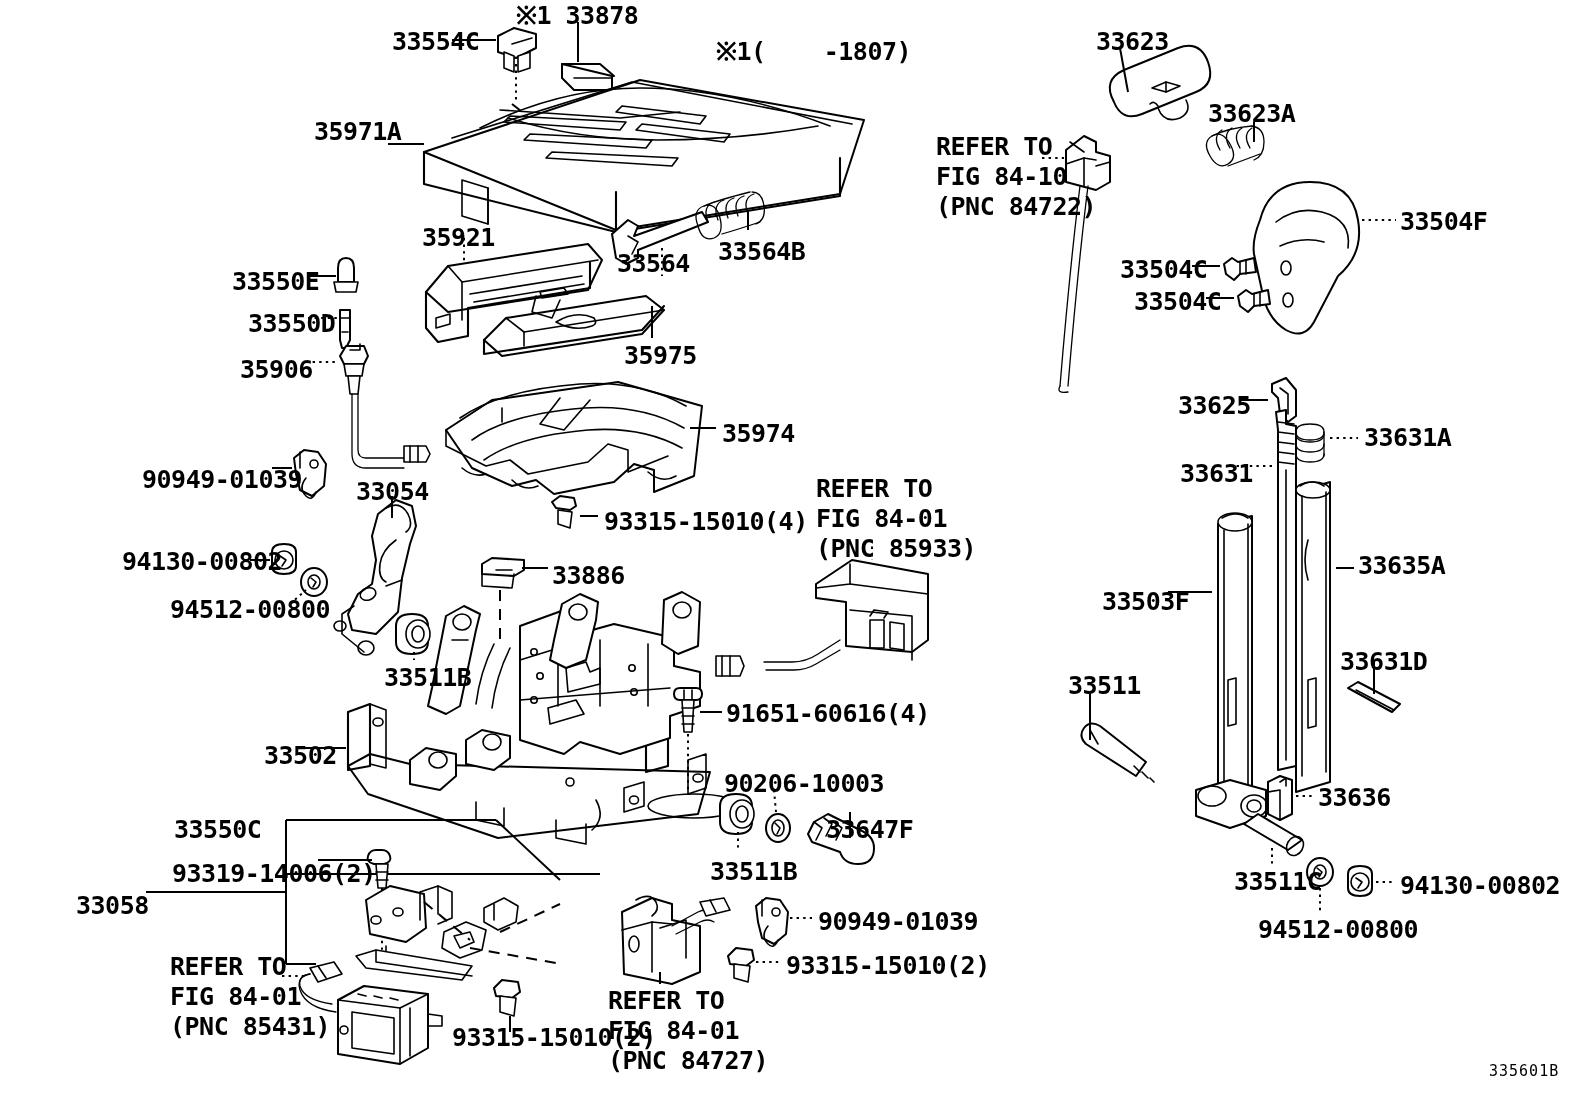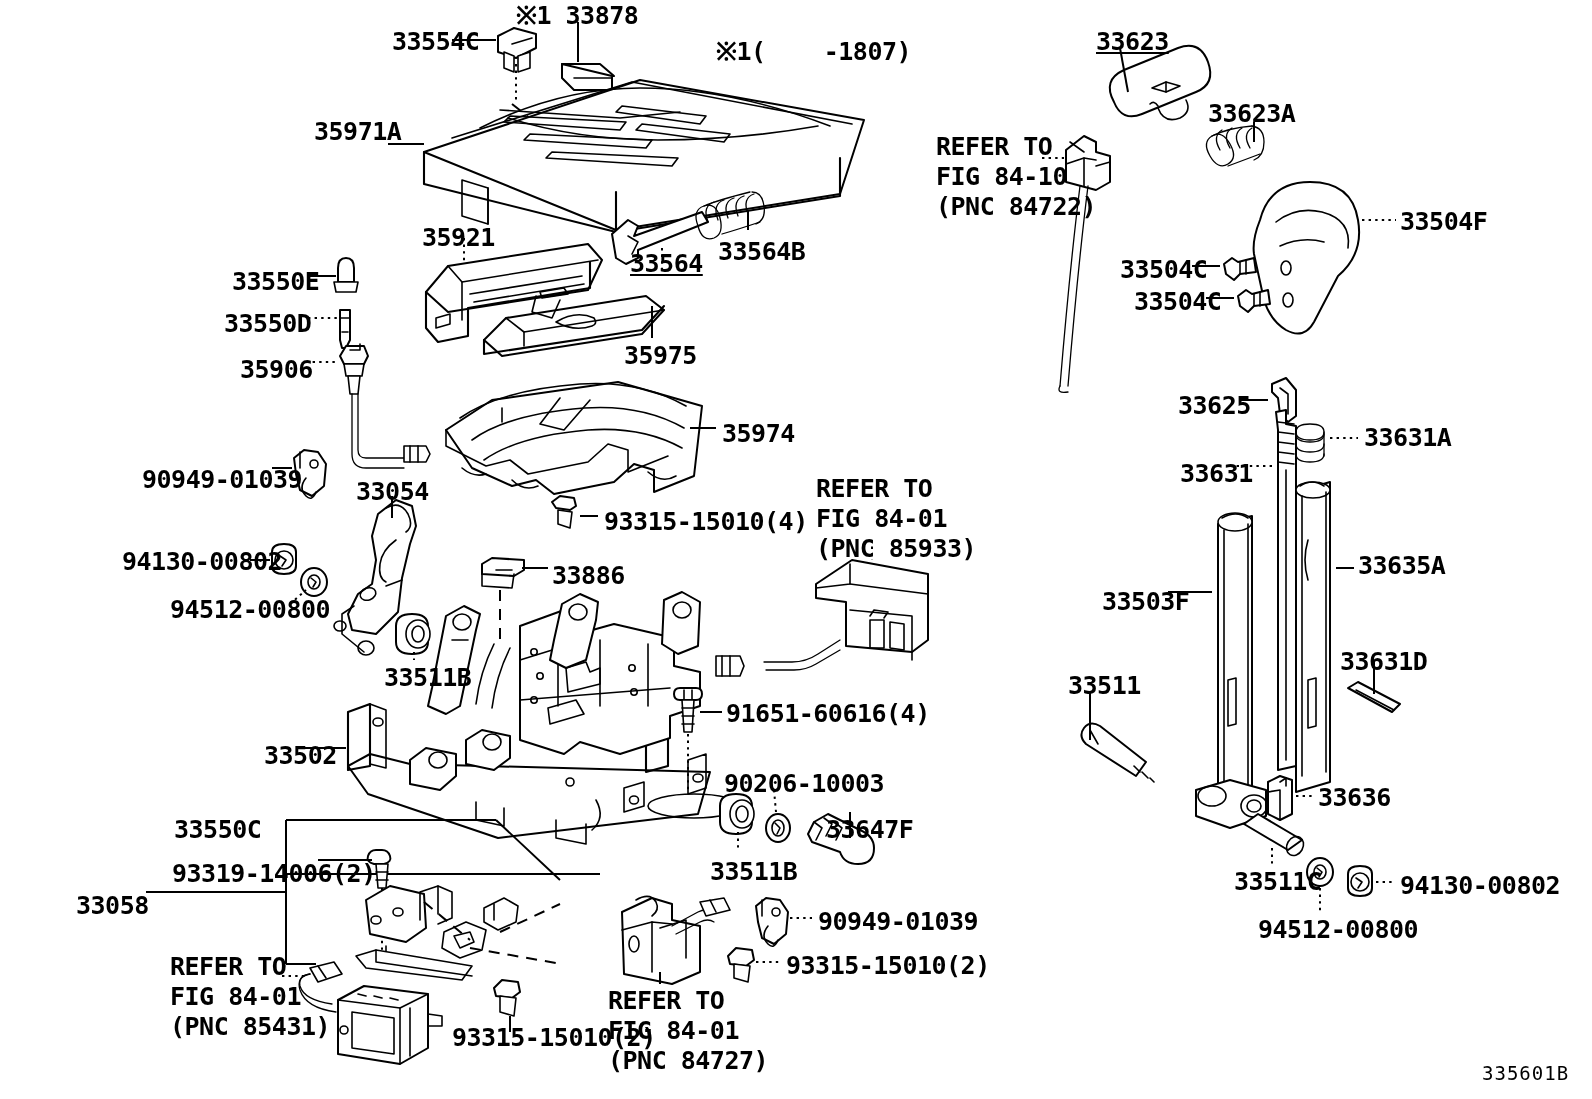"33623" div.lbl { text-decoration: underline -> none }
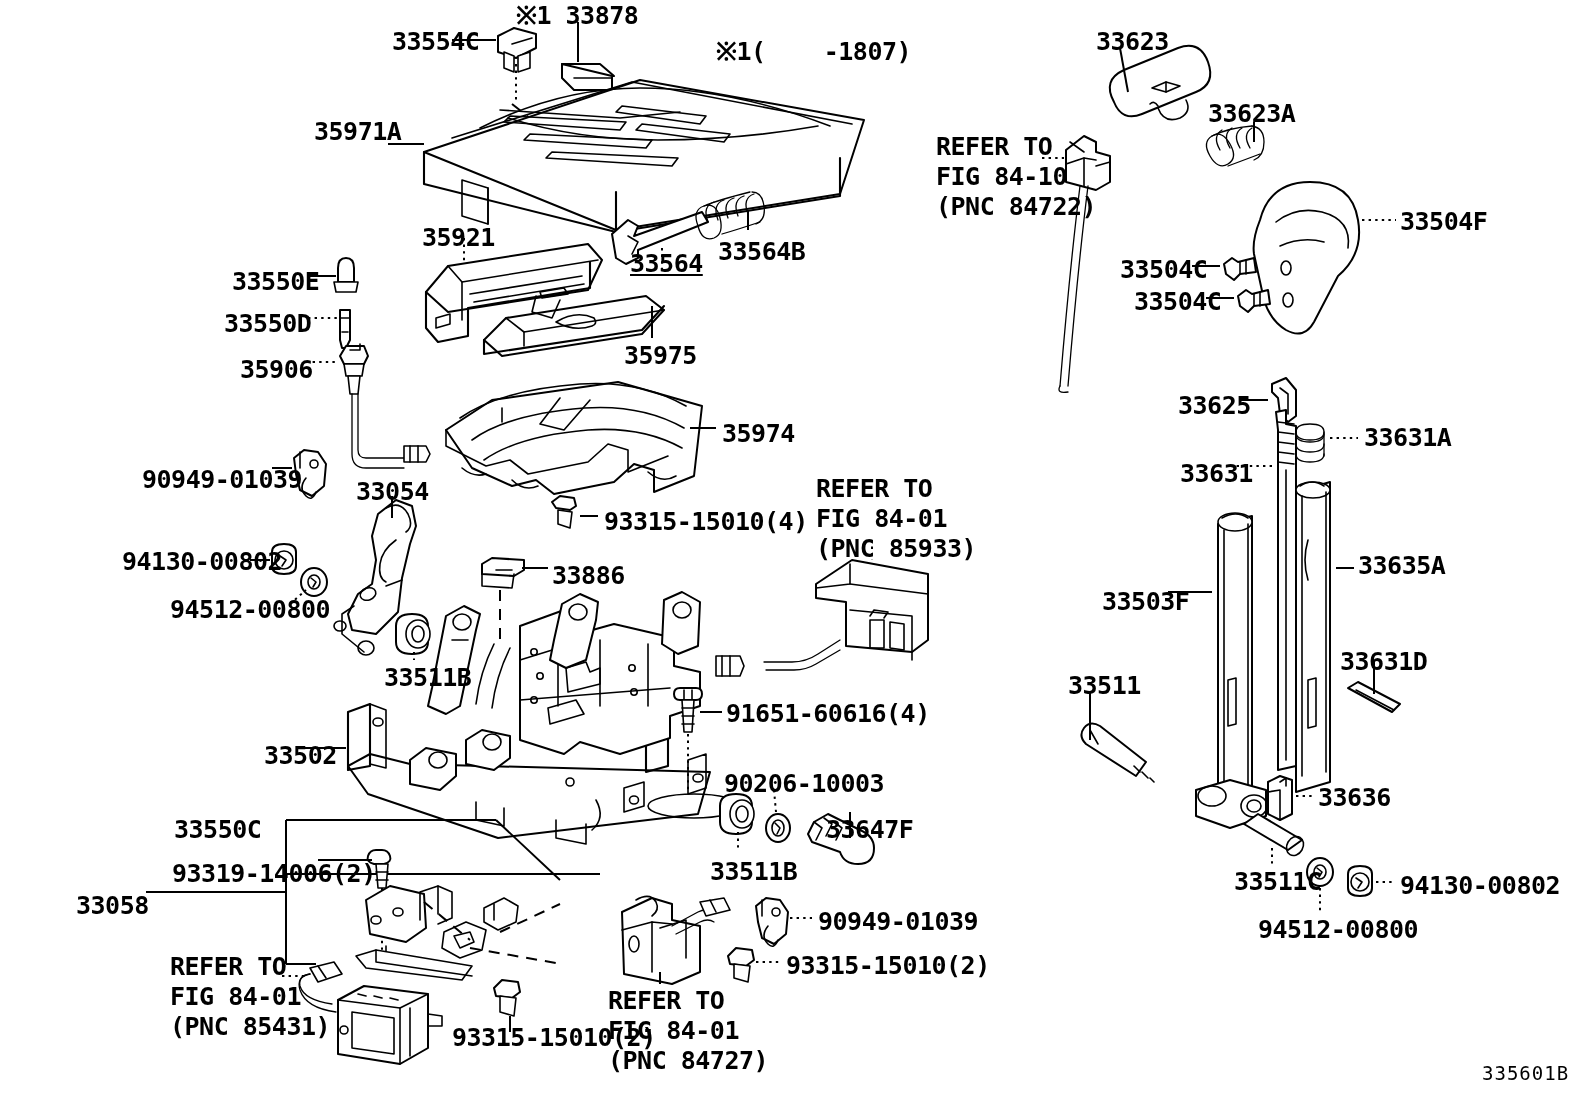"33564" div.lbl { left: 630px -> 617px; text-decoration: underline -> none }
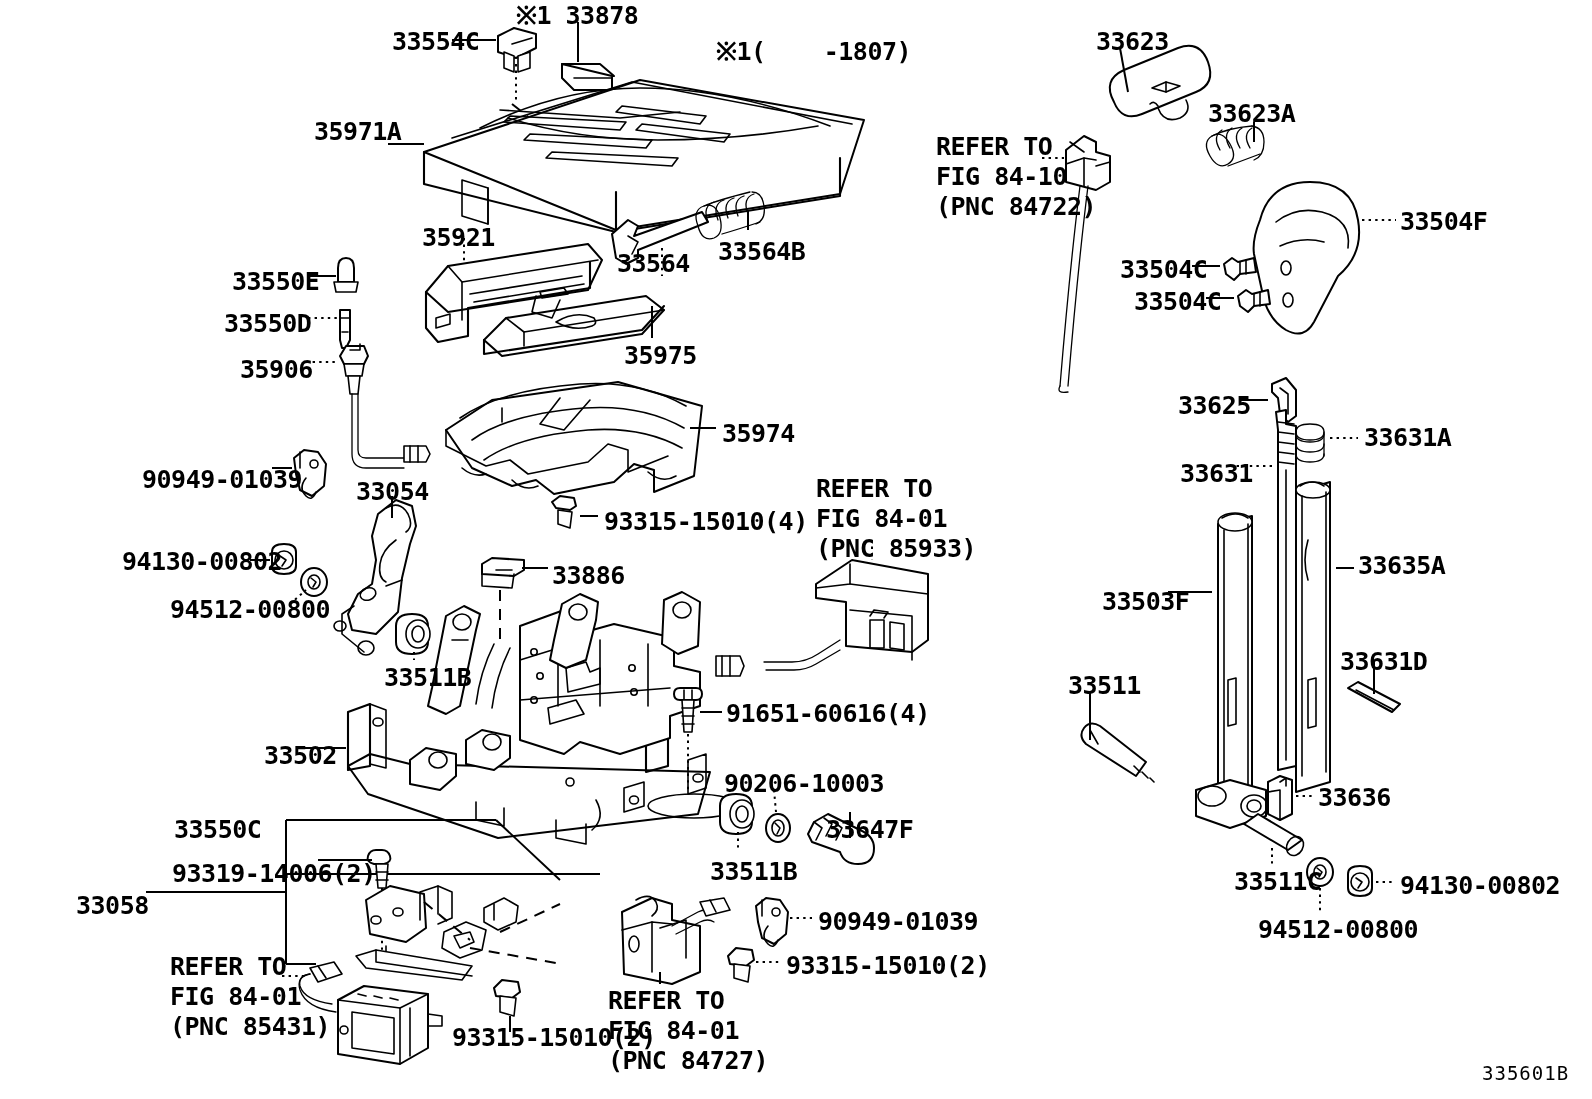"33550D" div.lbl { left: 224px -> 248px }
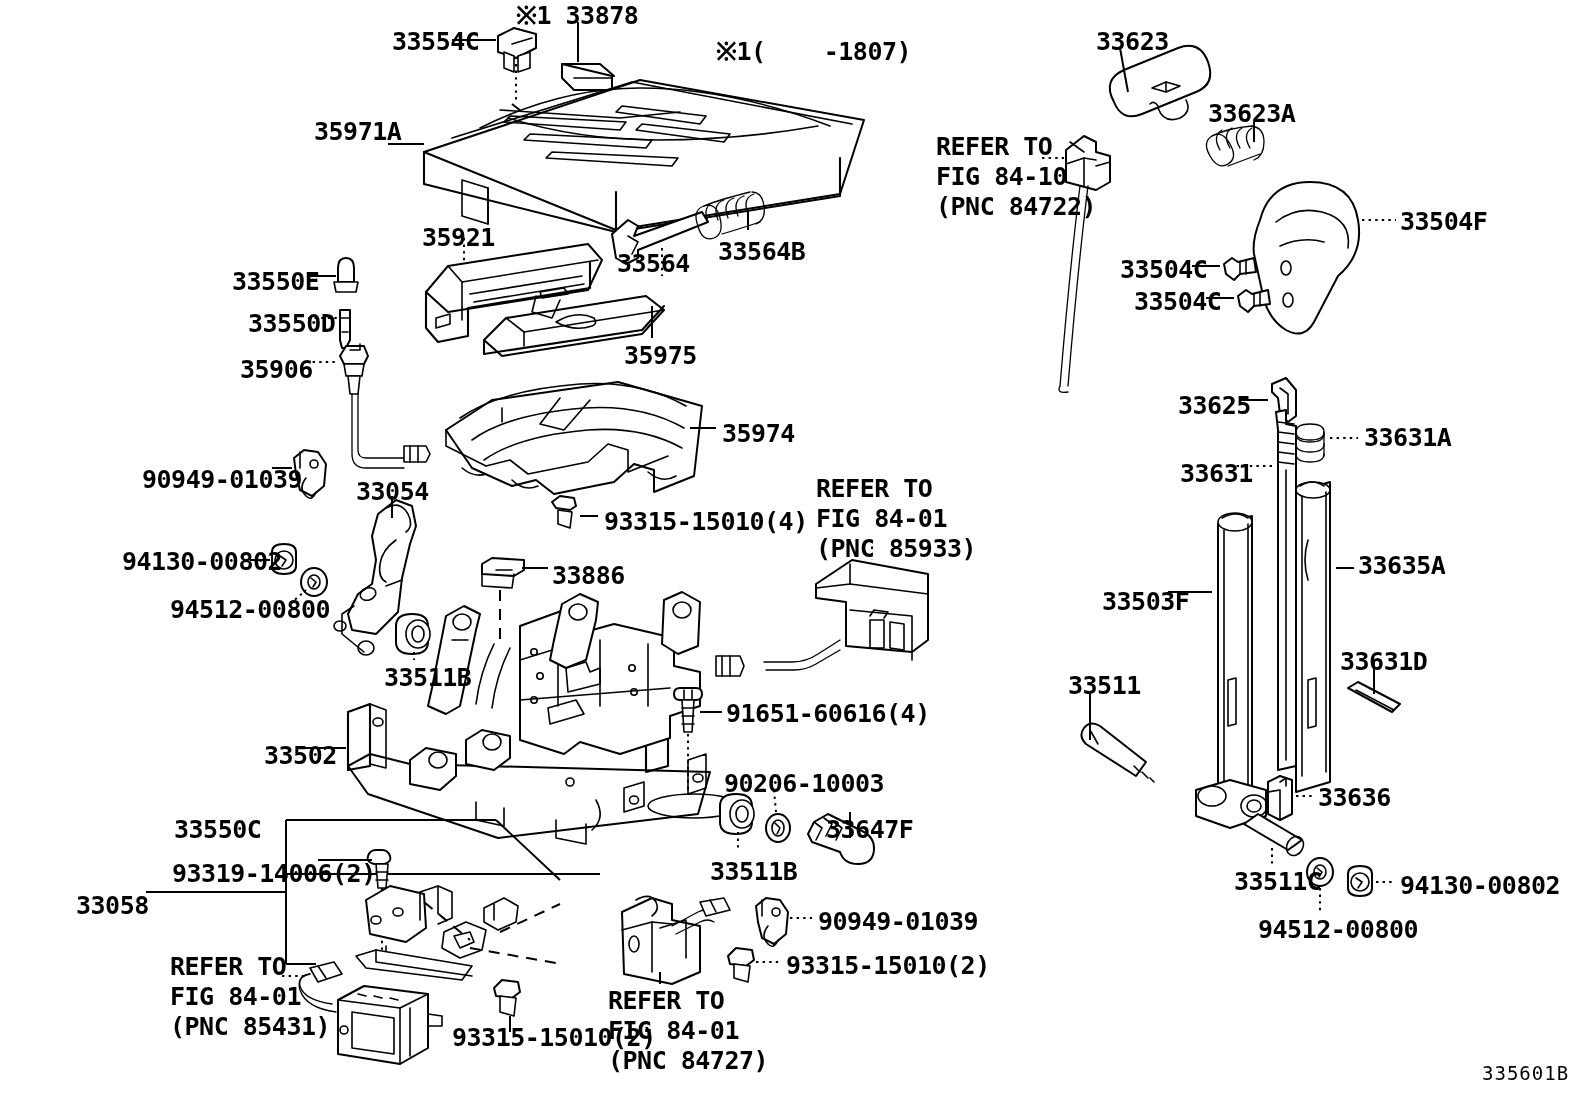"335601B" .figid { font-size: 19px -> 15px; margin-left: none -> 7px }
